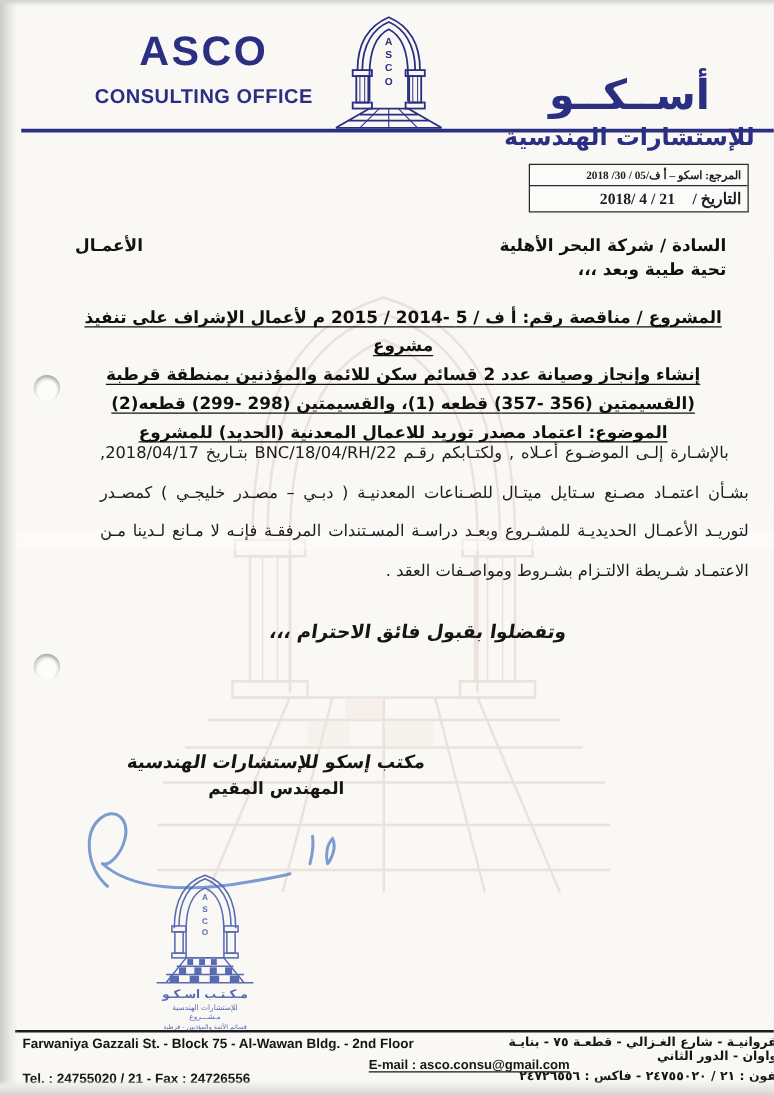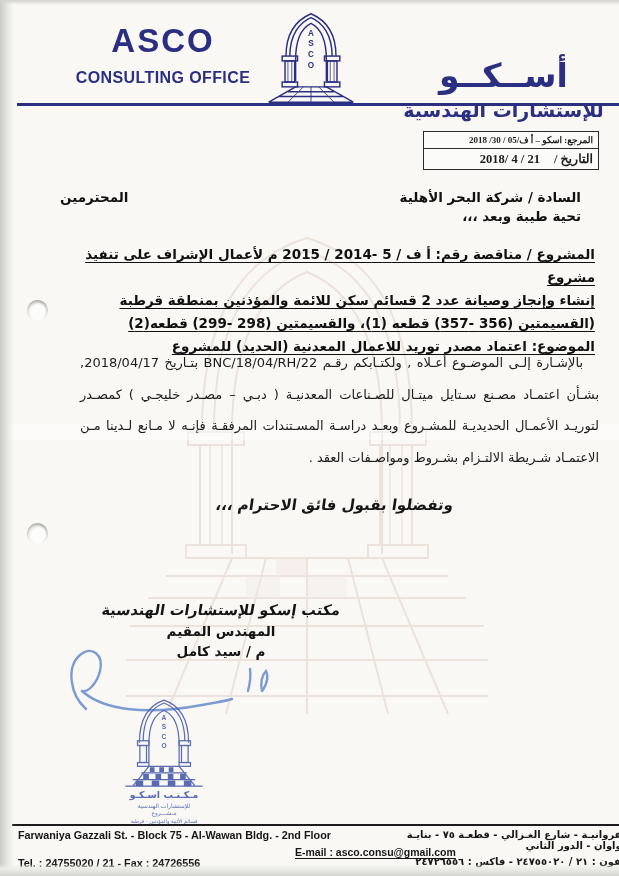"المحترمين" span { text: المحترمين -> الأعمـال }
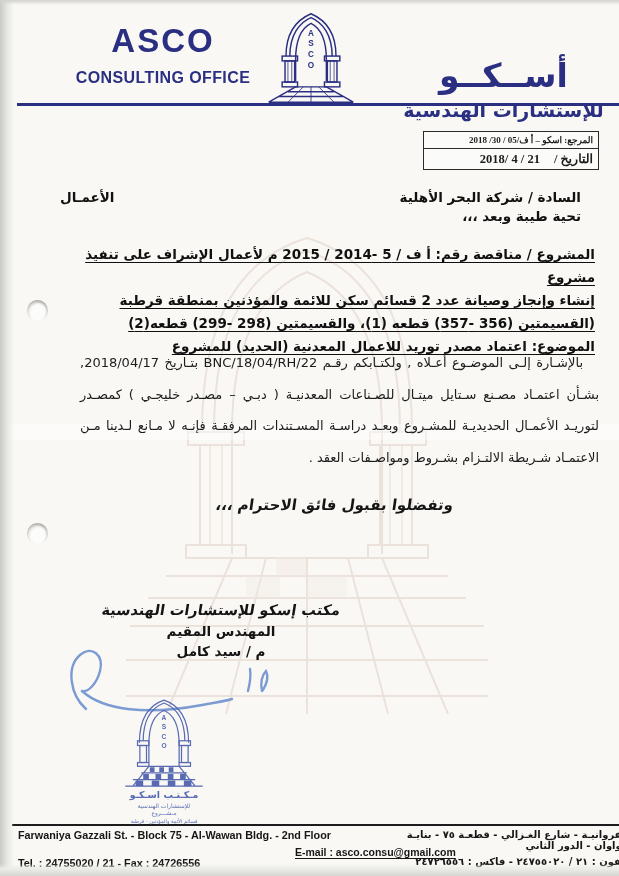"المشروع / مناقصة رقم: أ" .subject { text-align: none -> center }
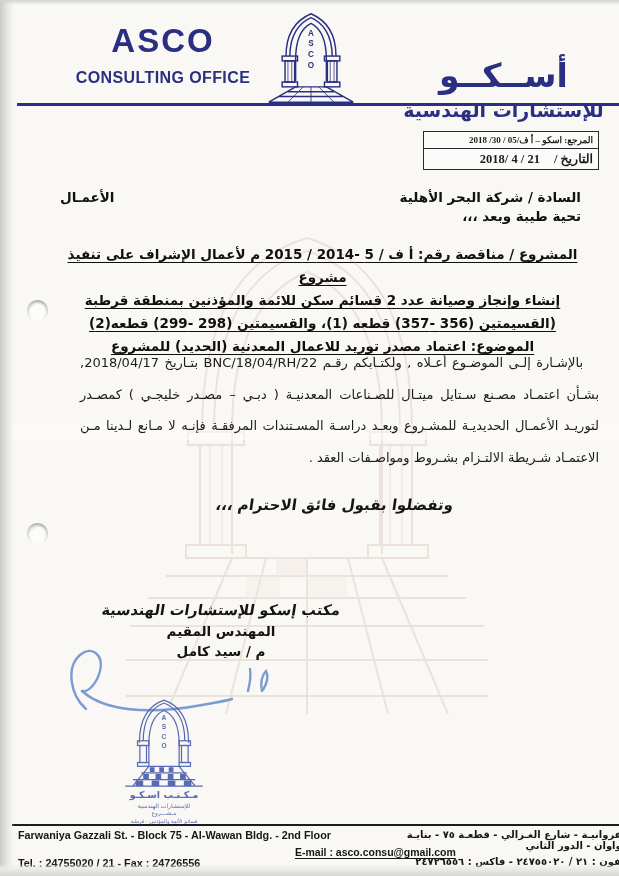"م / سيد كامل" div.sig-name { html: <div>م / سيد كامل</div> -> none }
